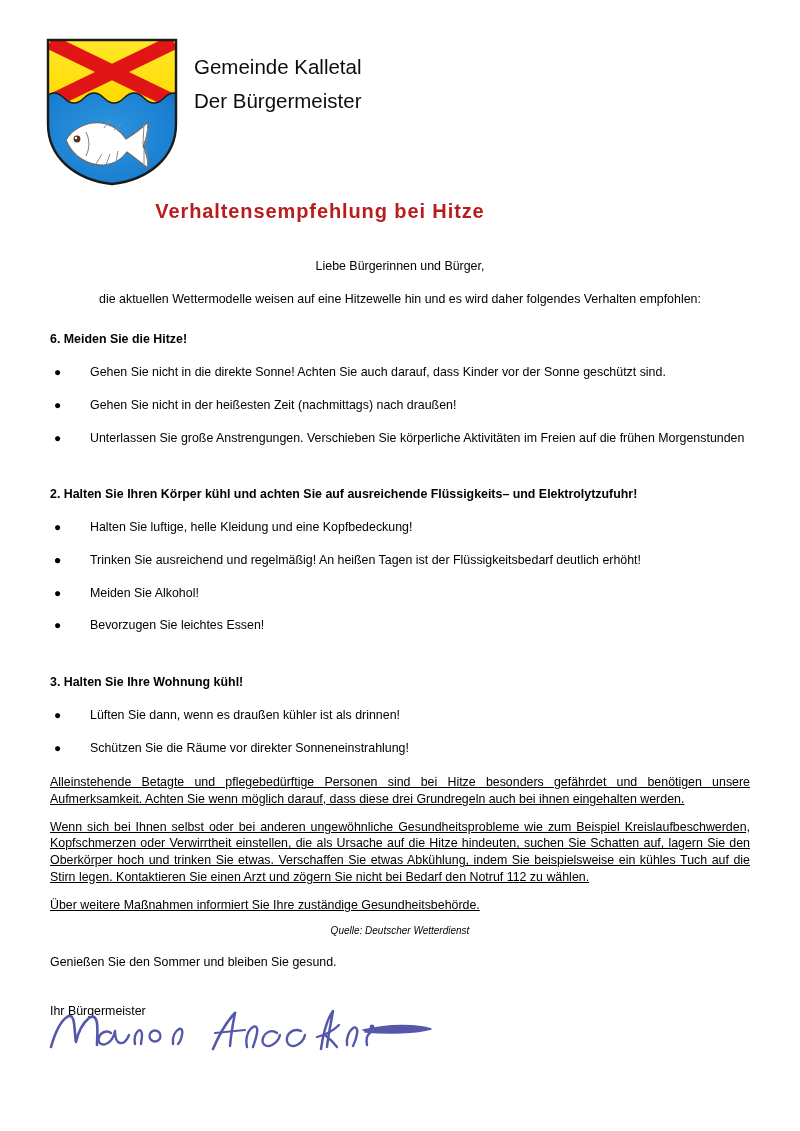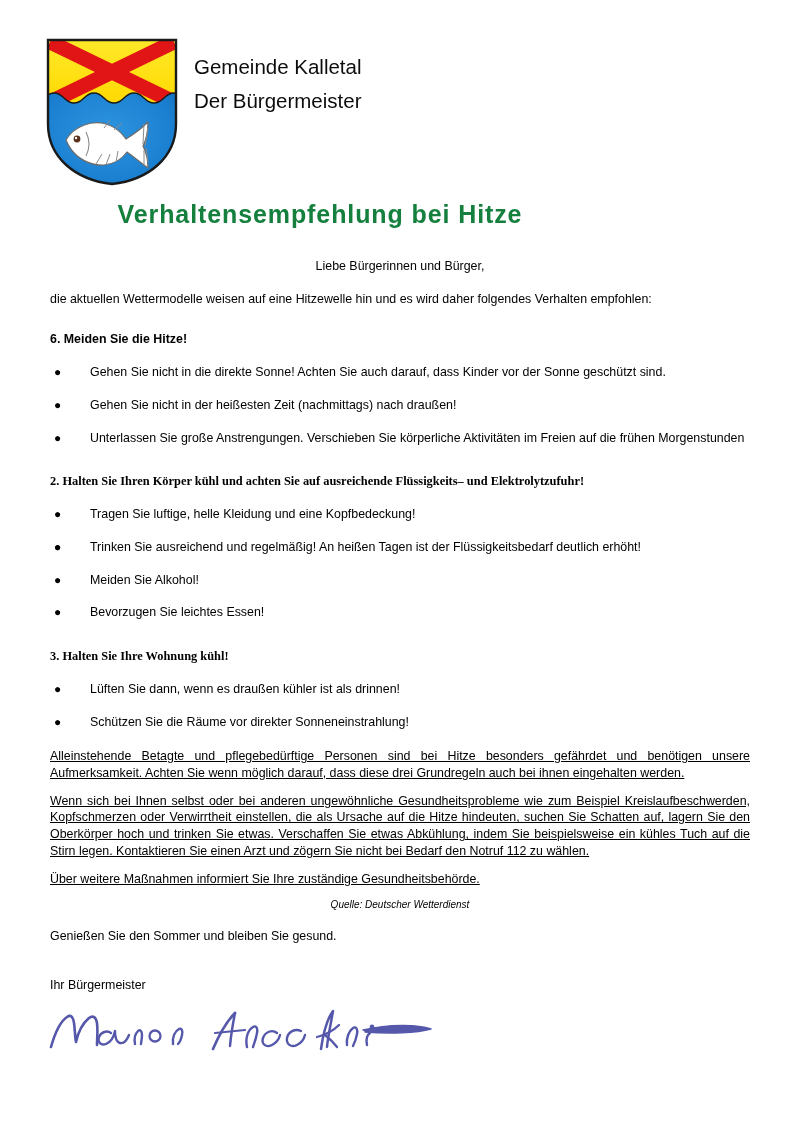"Verhaltensempfehlung bei Hitze" .doc-title { color: #15803d -> #b91c1c; font-size: 25px -> 20px }
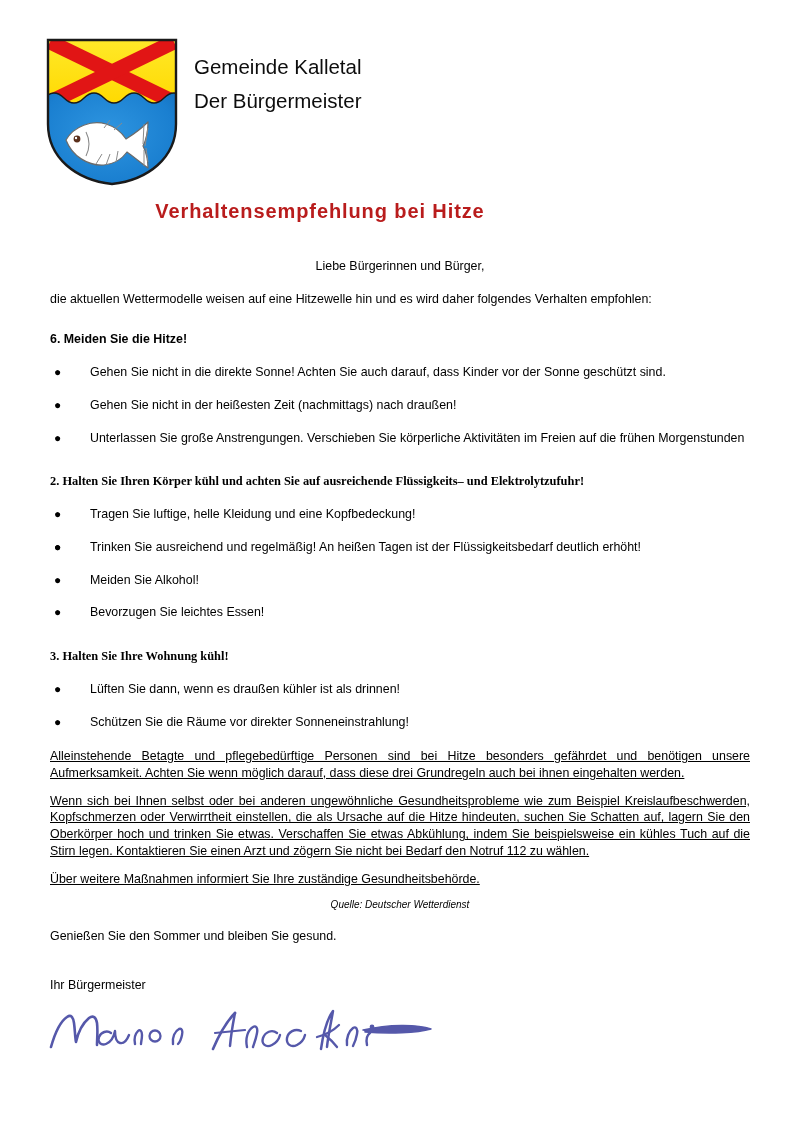"die aktuellen Wettermodelle weisen auf" .intro { text-align: none -> center }
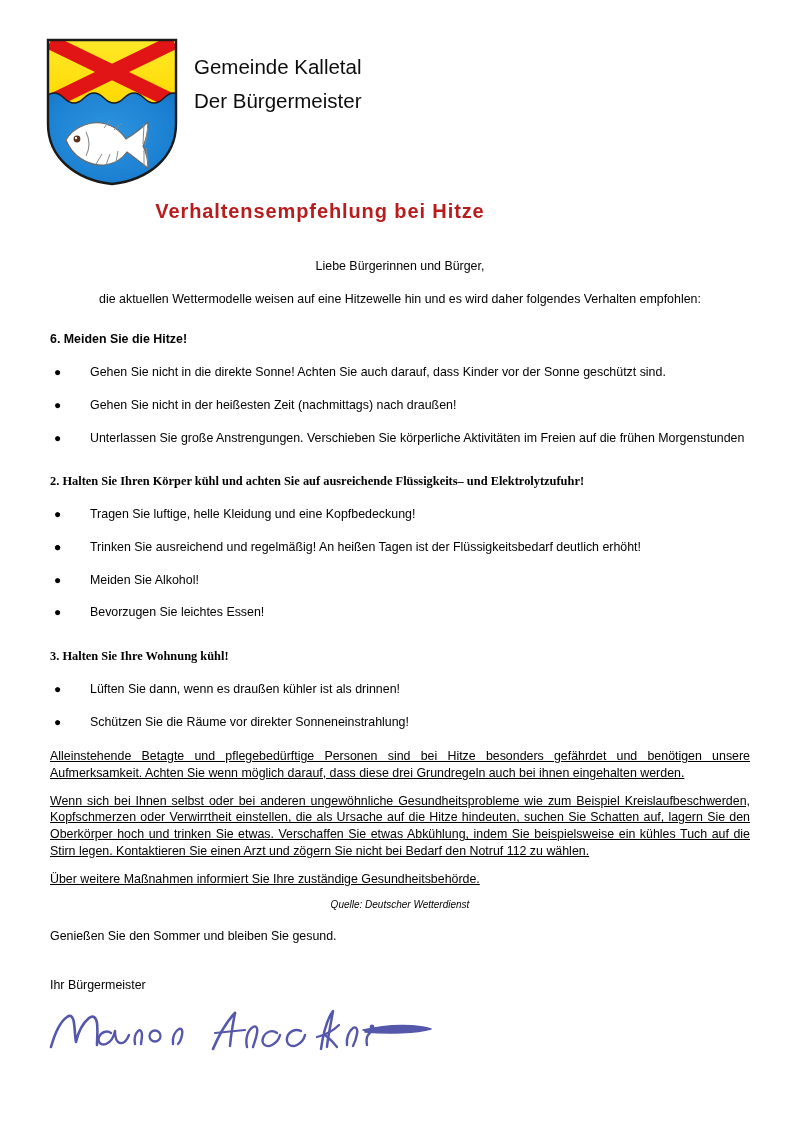"2. Halten Sie Ihren Körper" .section-heading.spaced-top { font-family: Liberation Serif, serif -> none; margin-top: 27px -> 40px }
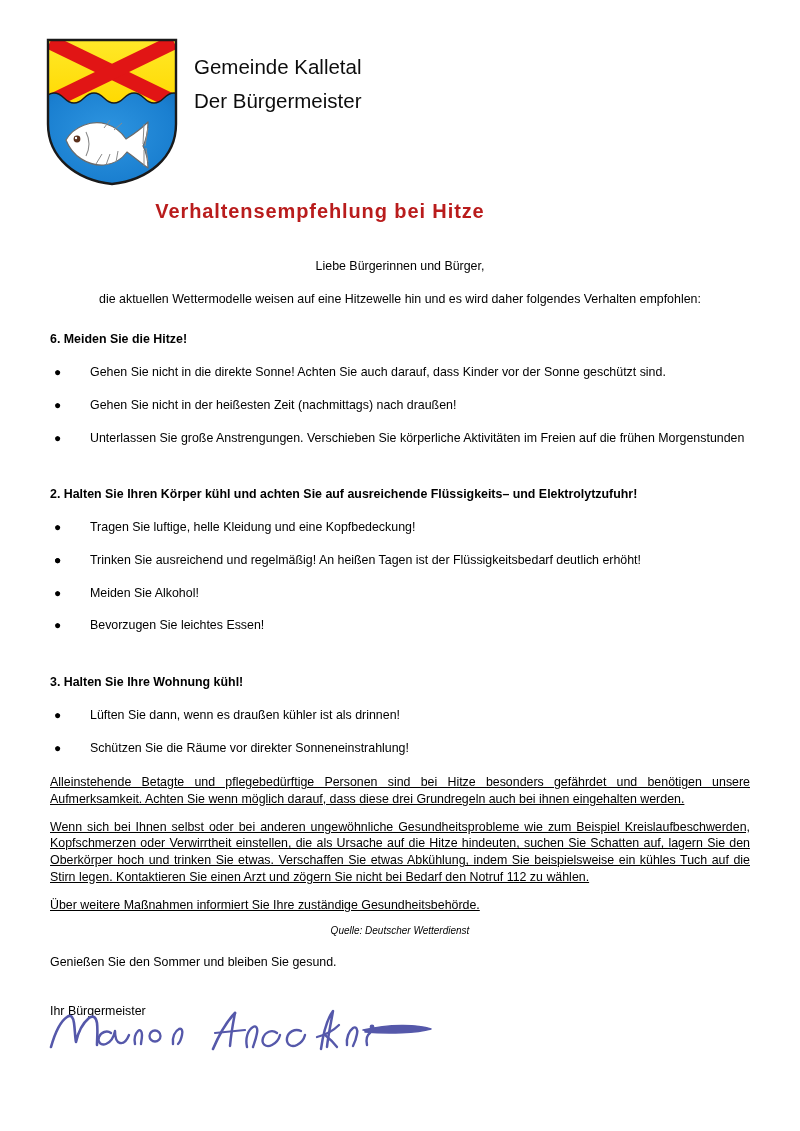"Tragen Sie luftige, helle Kleidung" span { text: Tragen -> Halten }
